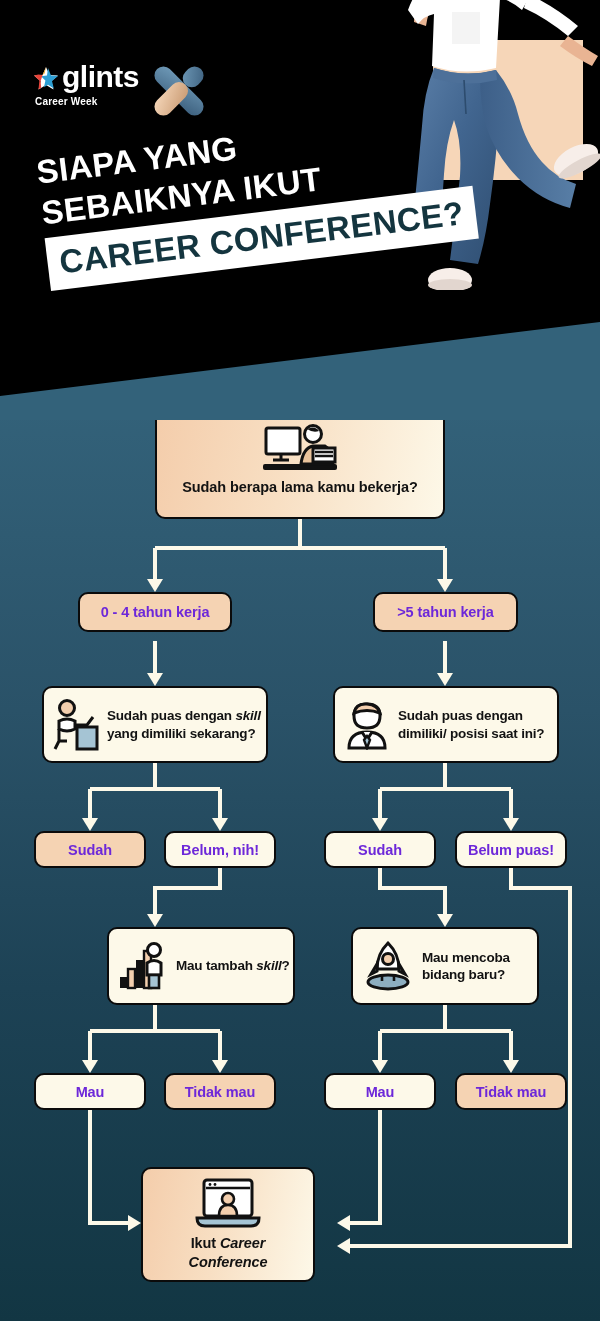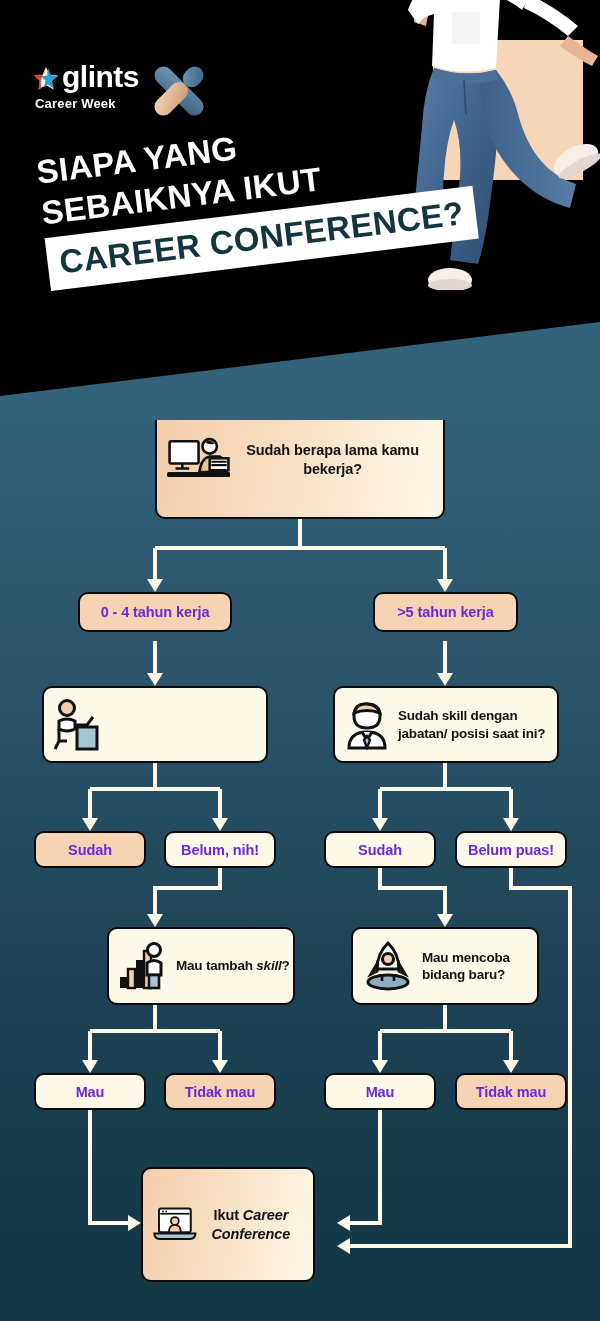"Career Week" .logo-sub { font-size: 13px -> 10px }
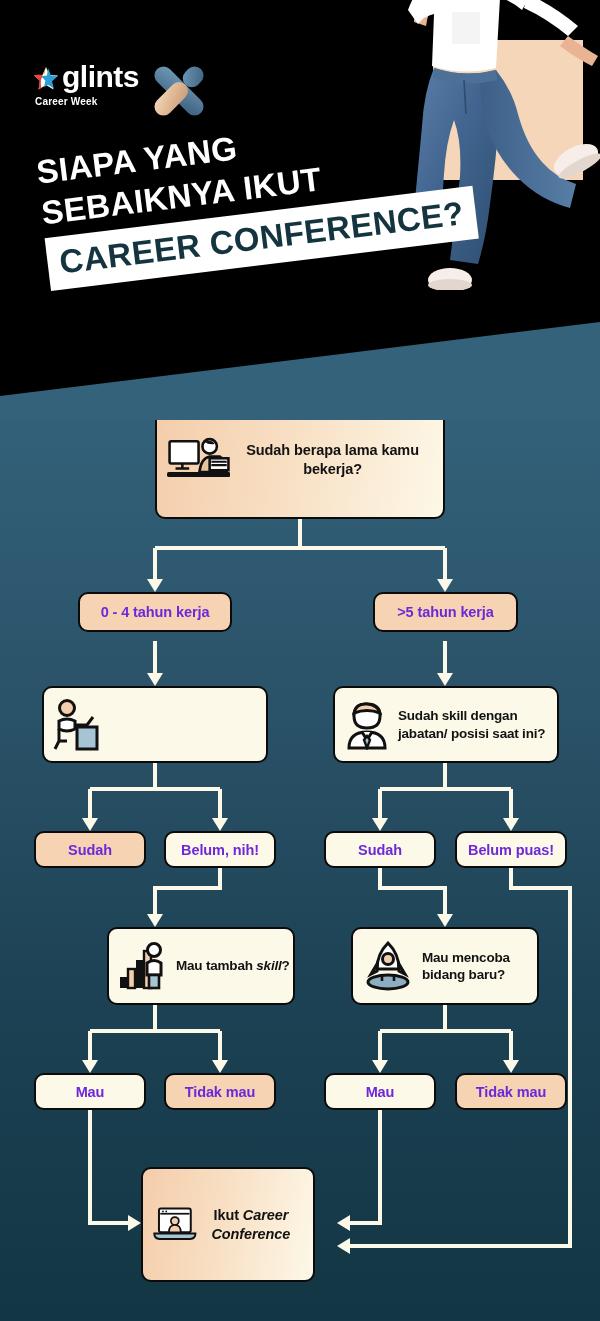"Sudah berapa lama kamu bekerja?" .node.stacked { flex-direction: row -> column }
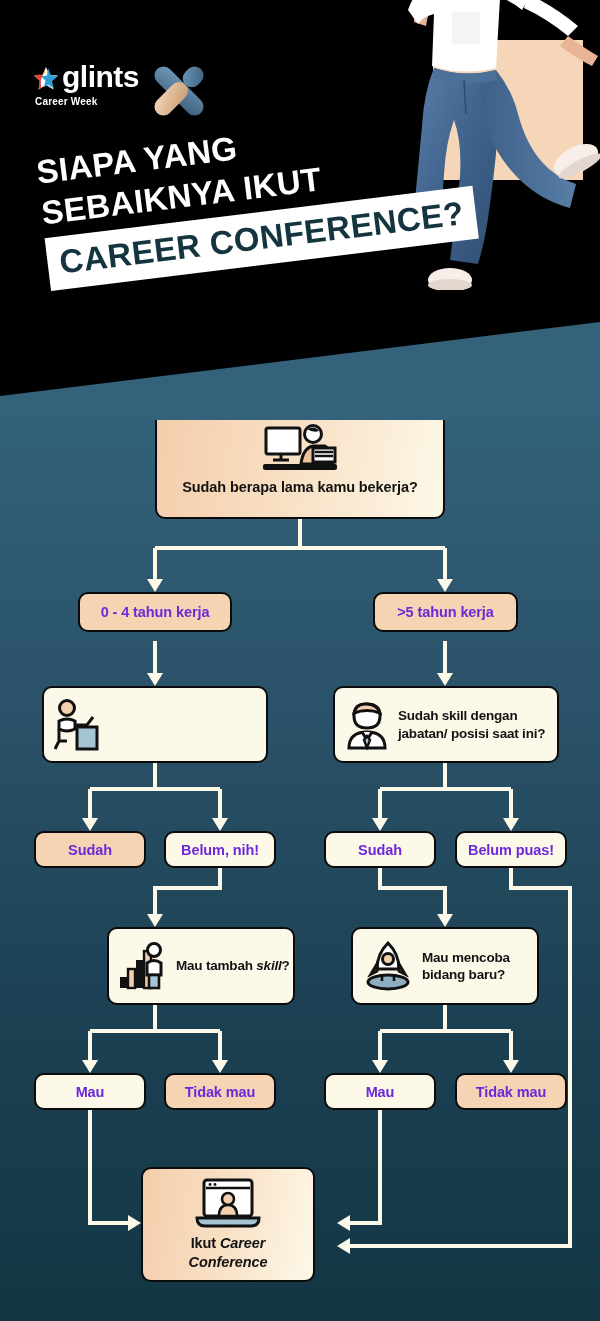"Sudah puas dengan skill yang" div.q-label { html: none -> <div> <span>Sudah puas dengan </span><em>skill</em><span> yang dimiliki sekarang?</span> </div> }
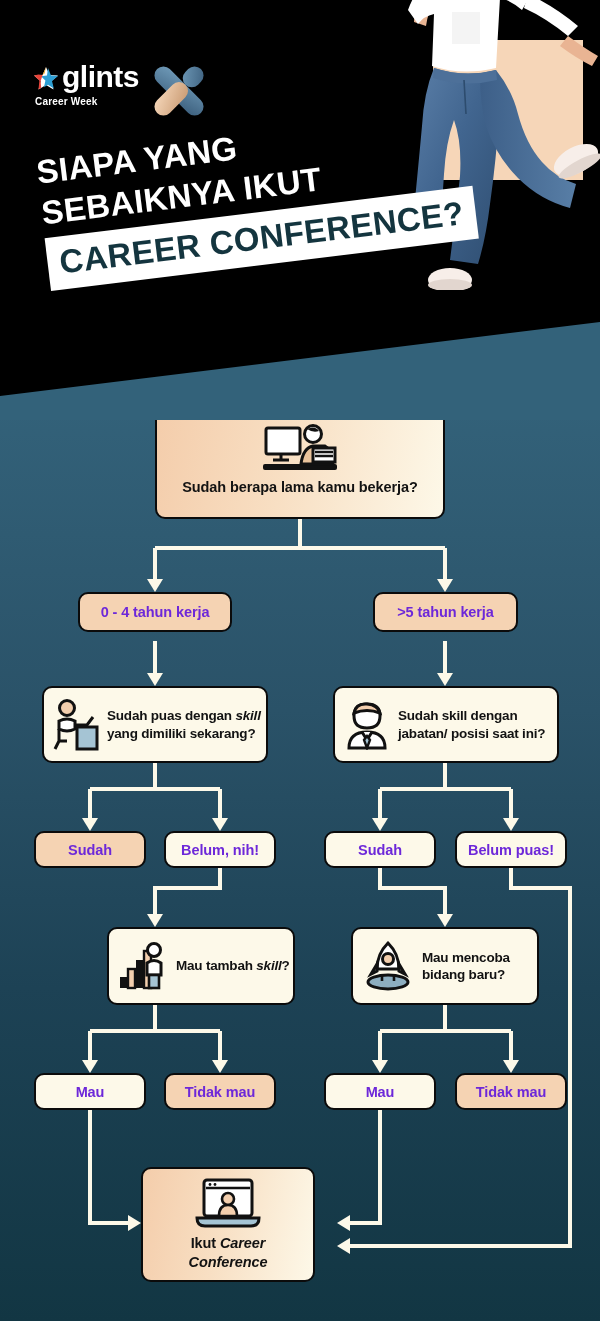"Sudah skill dengan jabatan/ posisi" div.q-label { text: skill dengan jabatan/ -> puas dengan dimiliki/ }
